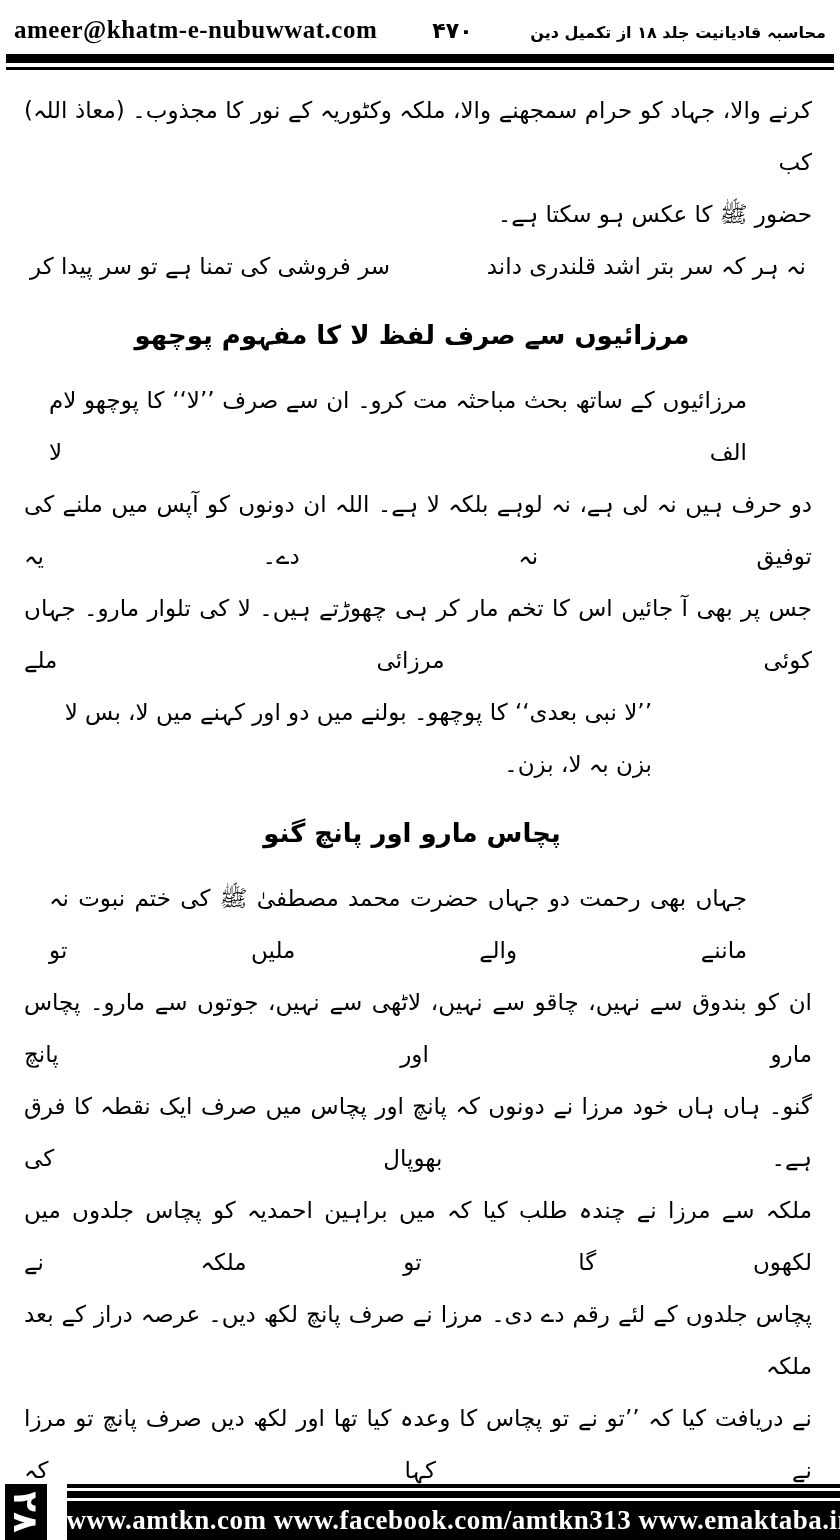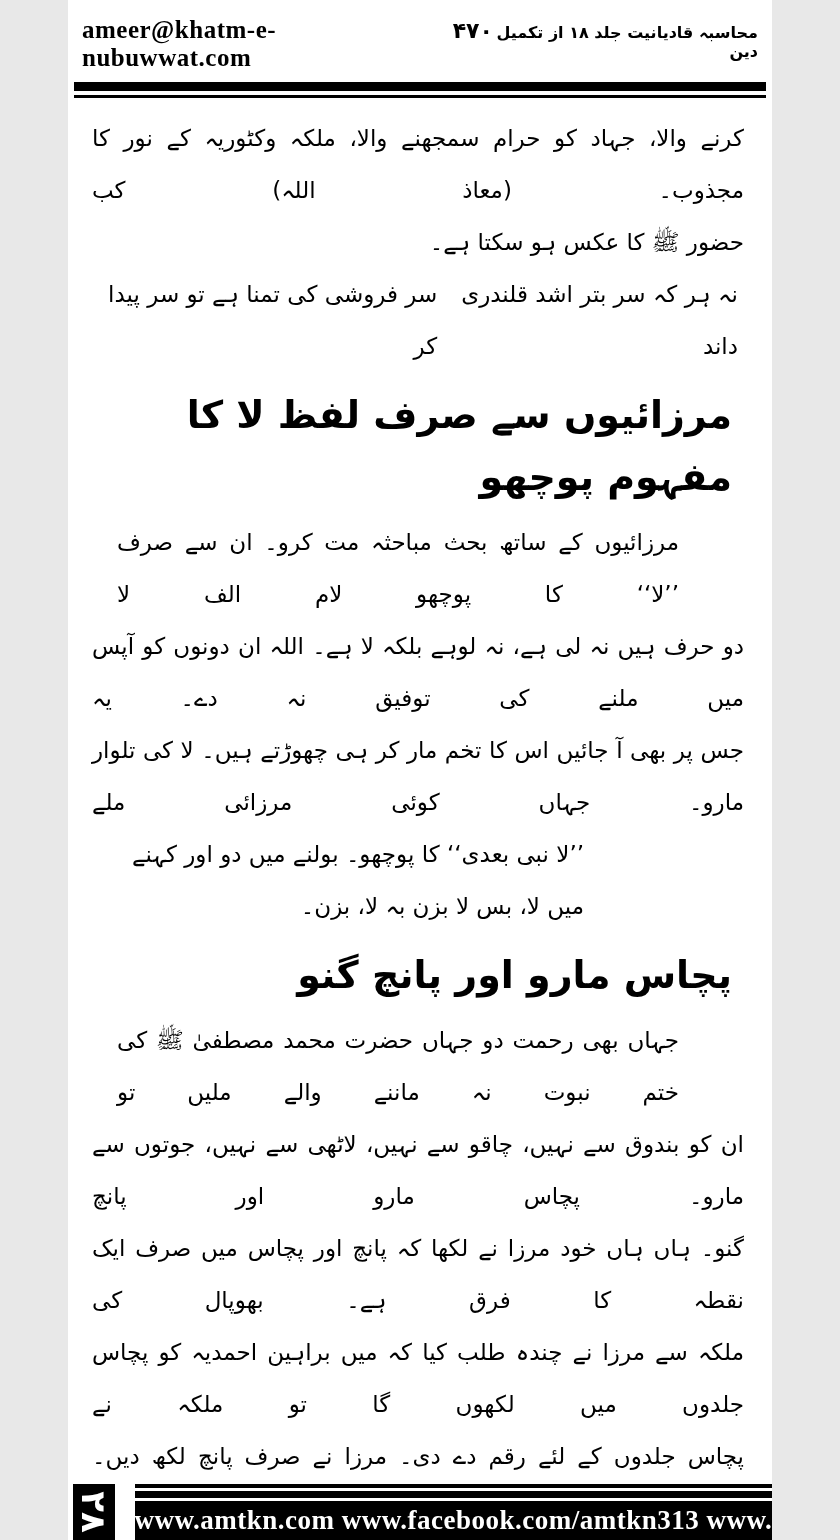"ameer@khatm-e-nubuwwat.com" .page { width: 704px -> 840px }
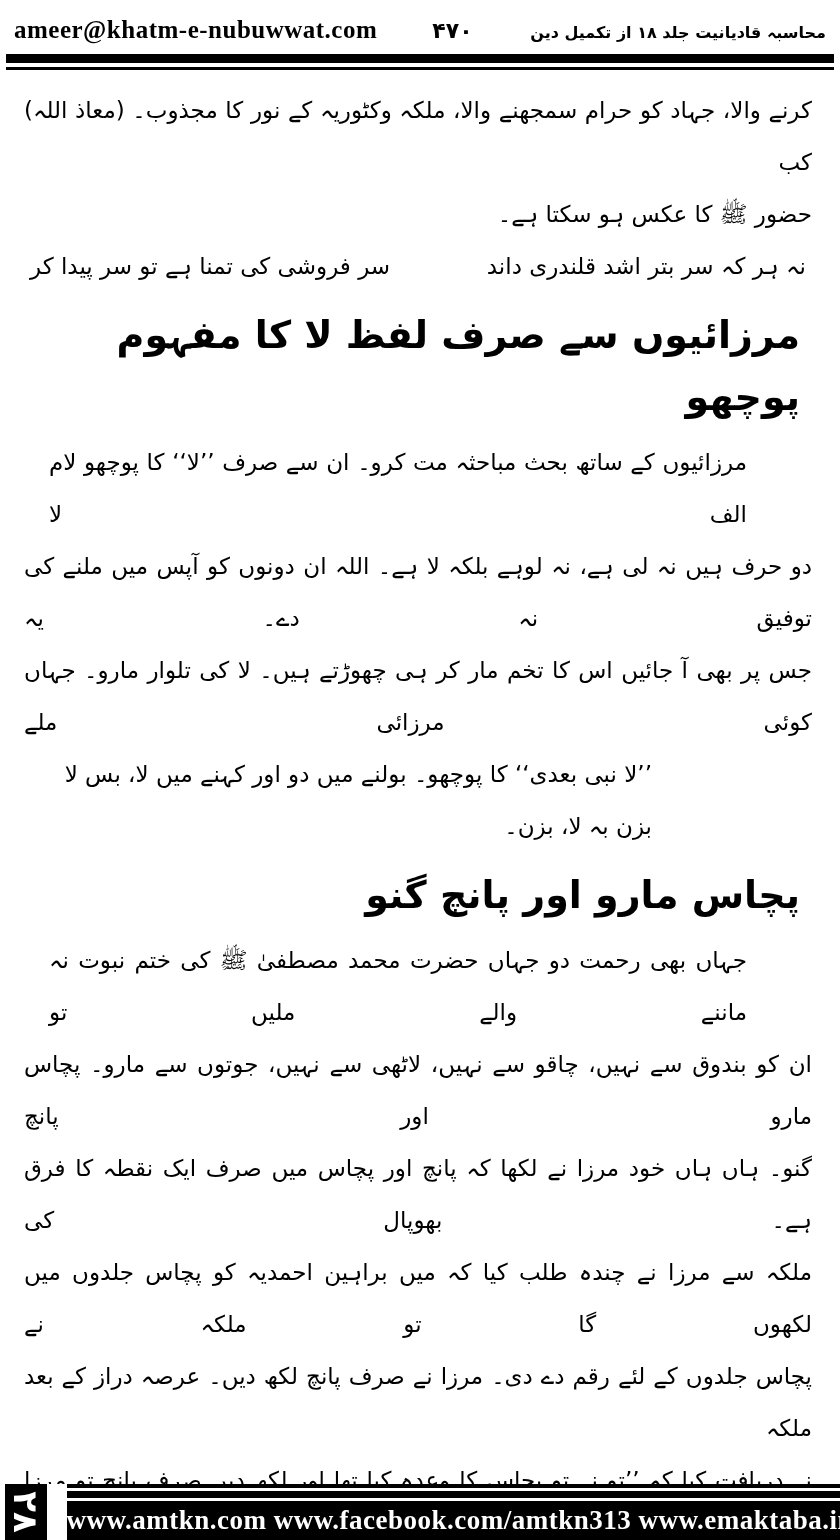"مرزائیوں سے صرف لفظ لا" .heading { font-size: 38px -> 26px; text-align: right -> center }
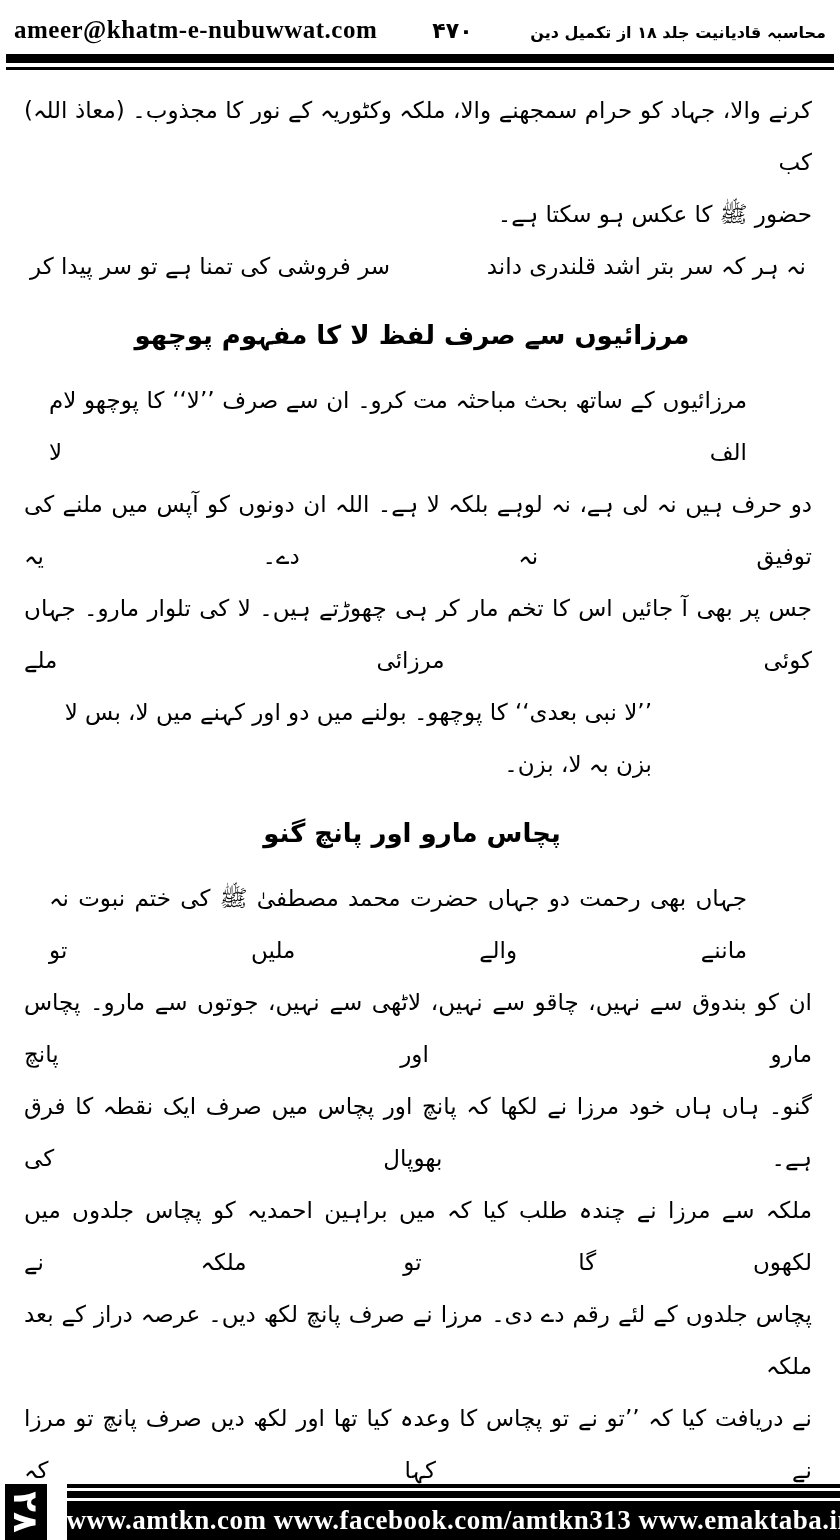"گنو۔ ہاں ہاں خود مرزا" div.line { text: لکھا -> دونوں }
